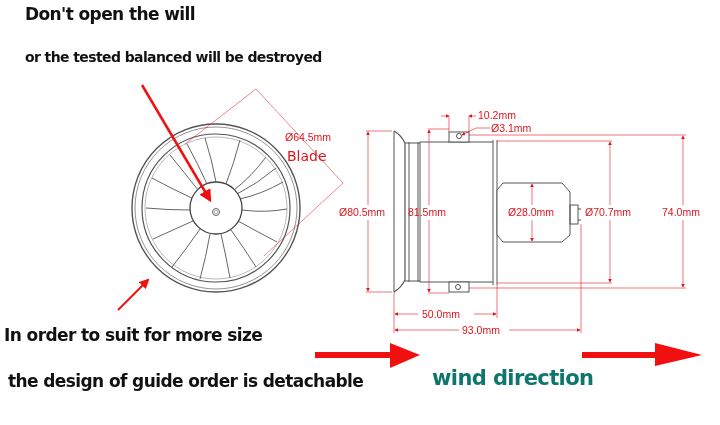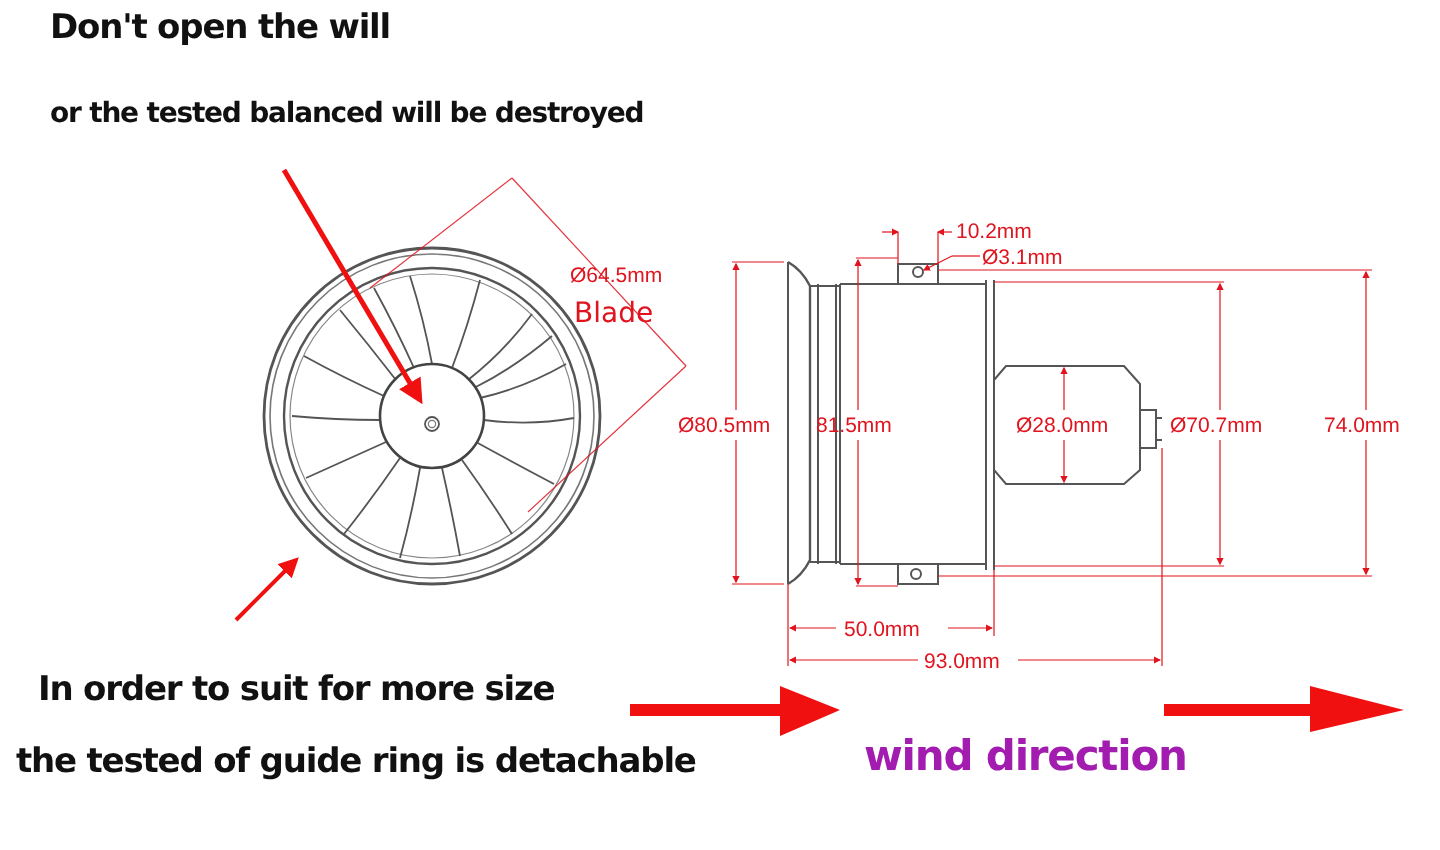"In order to suit for" .n3 { left: 19px -> 4px; margin-top: 10px -> none }
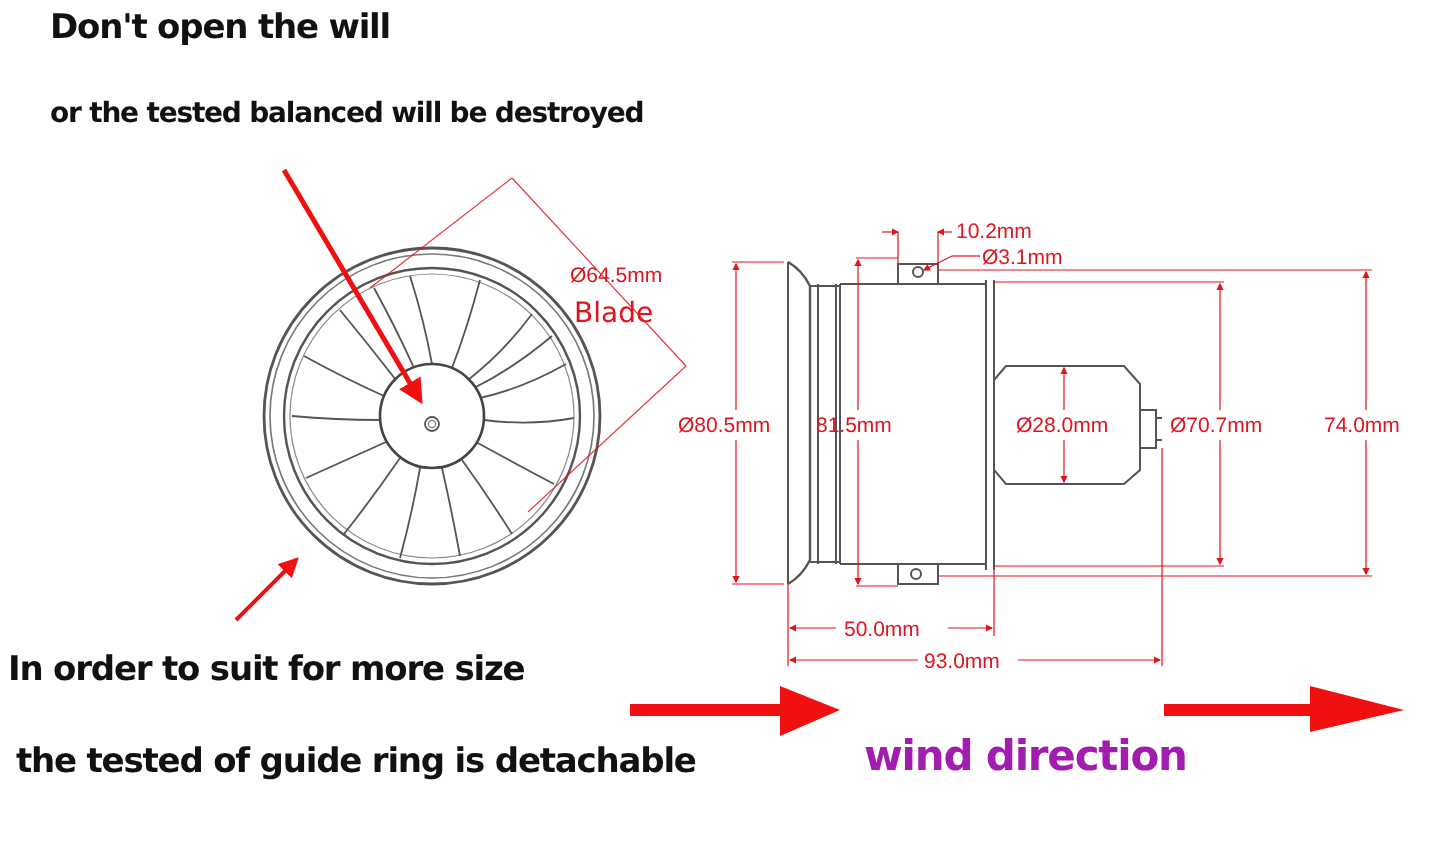"the tested of guide ring" div.note { text: tested of guide ring -> design of guide order }
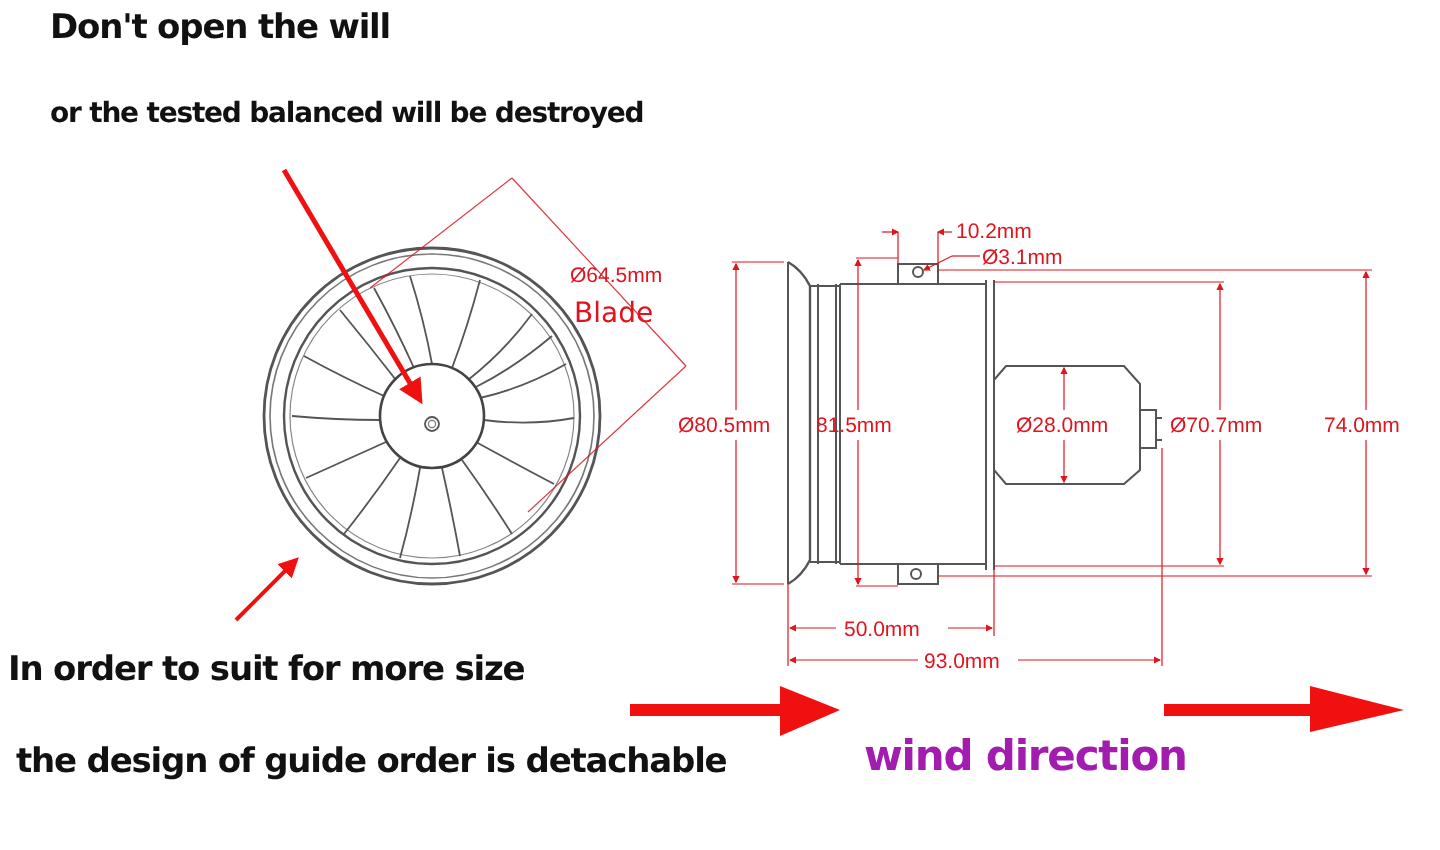"wind direction" .wind { color: #a21caf -> #0f766e }
